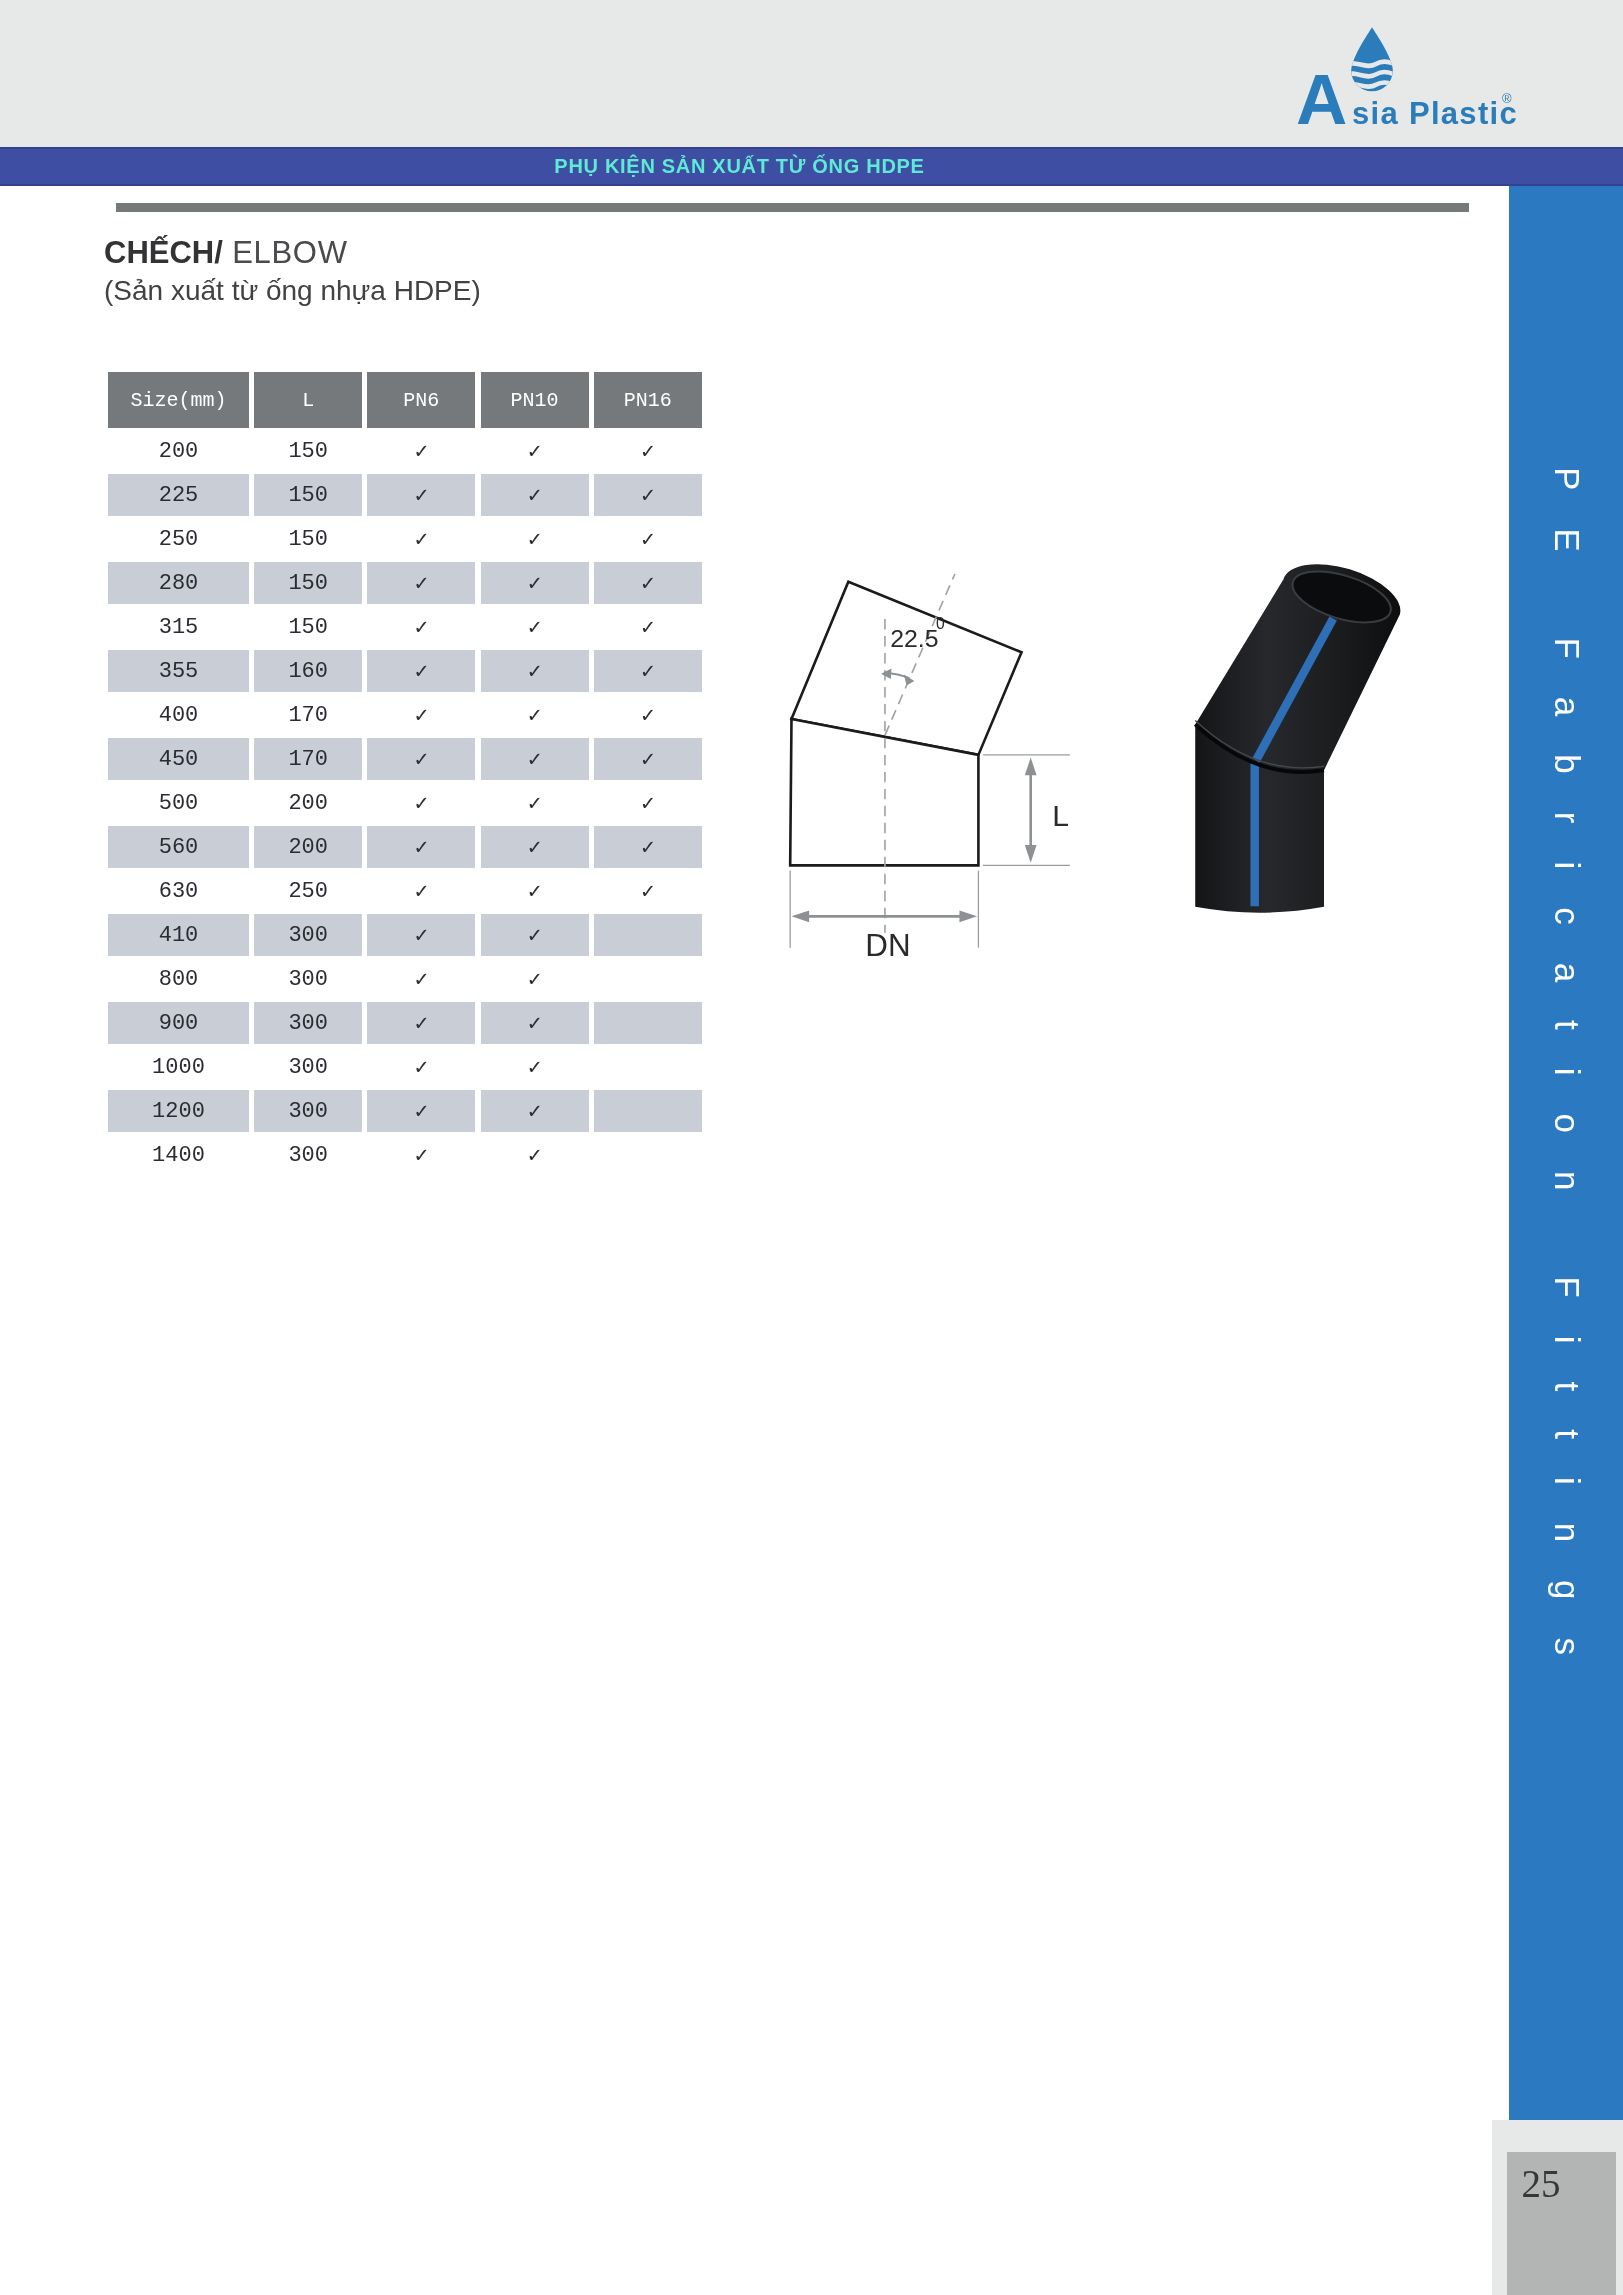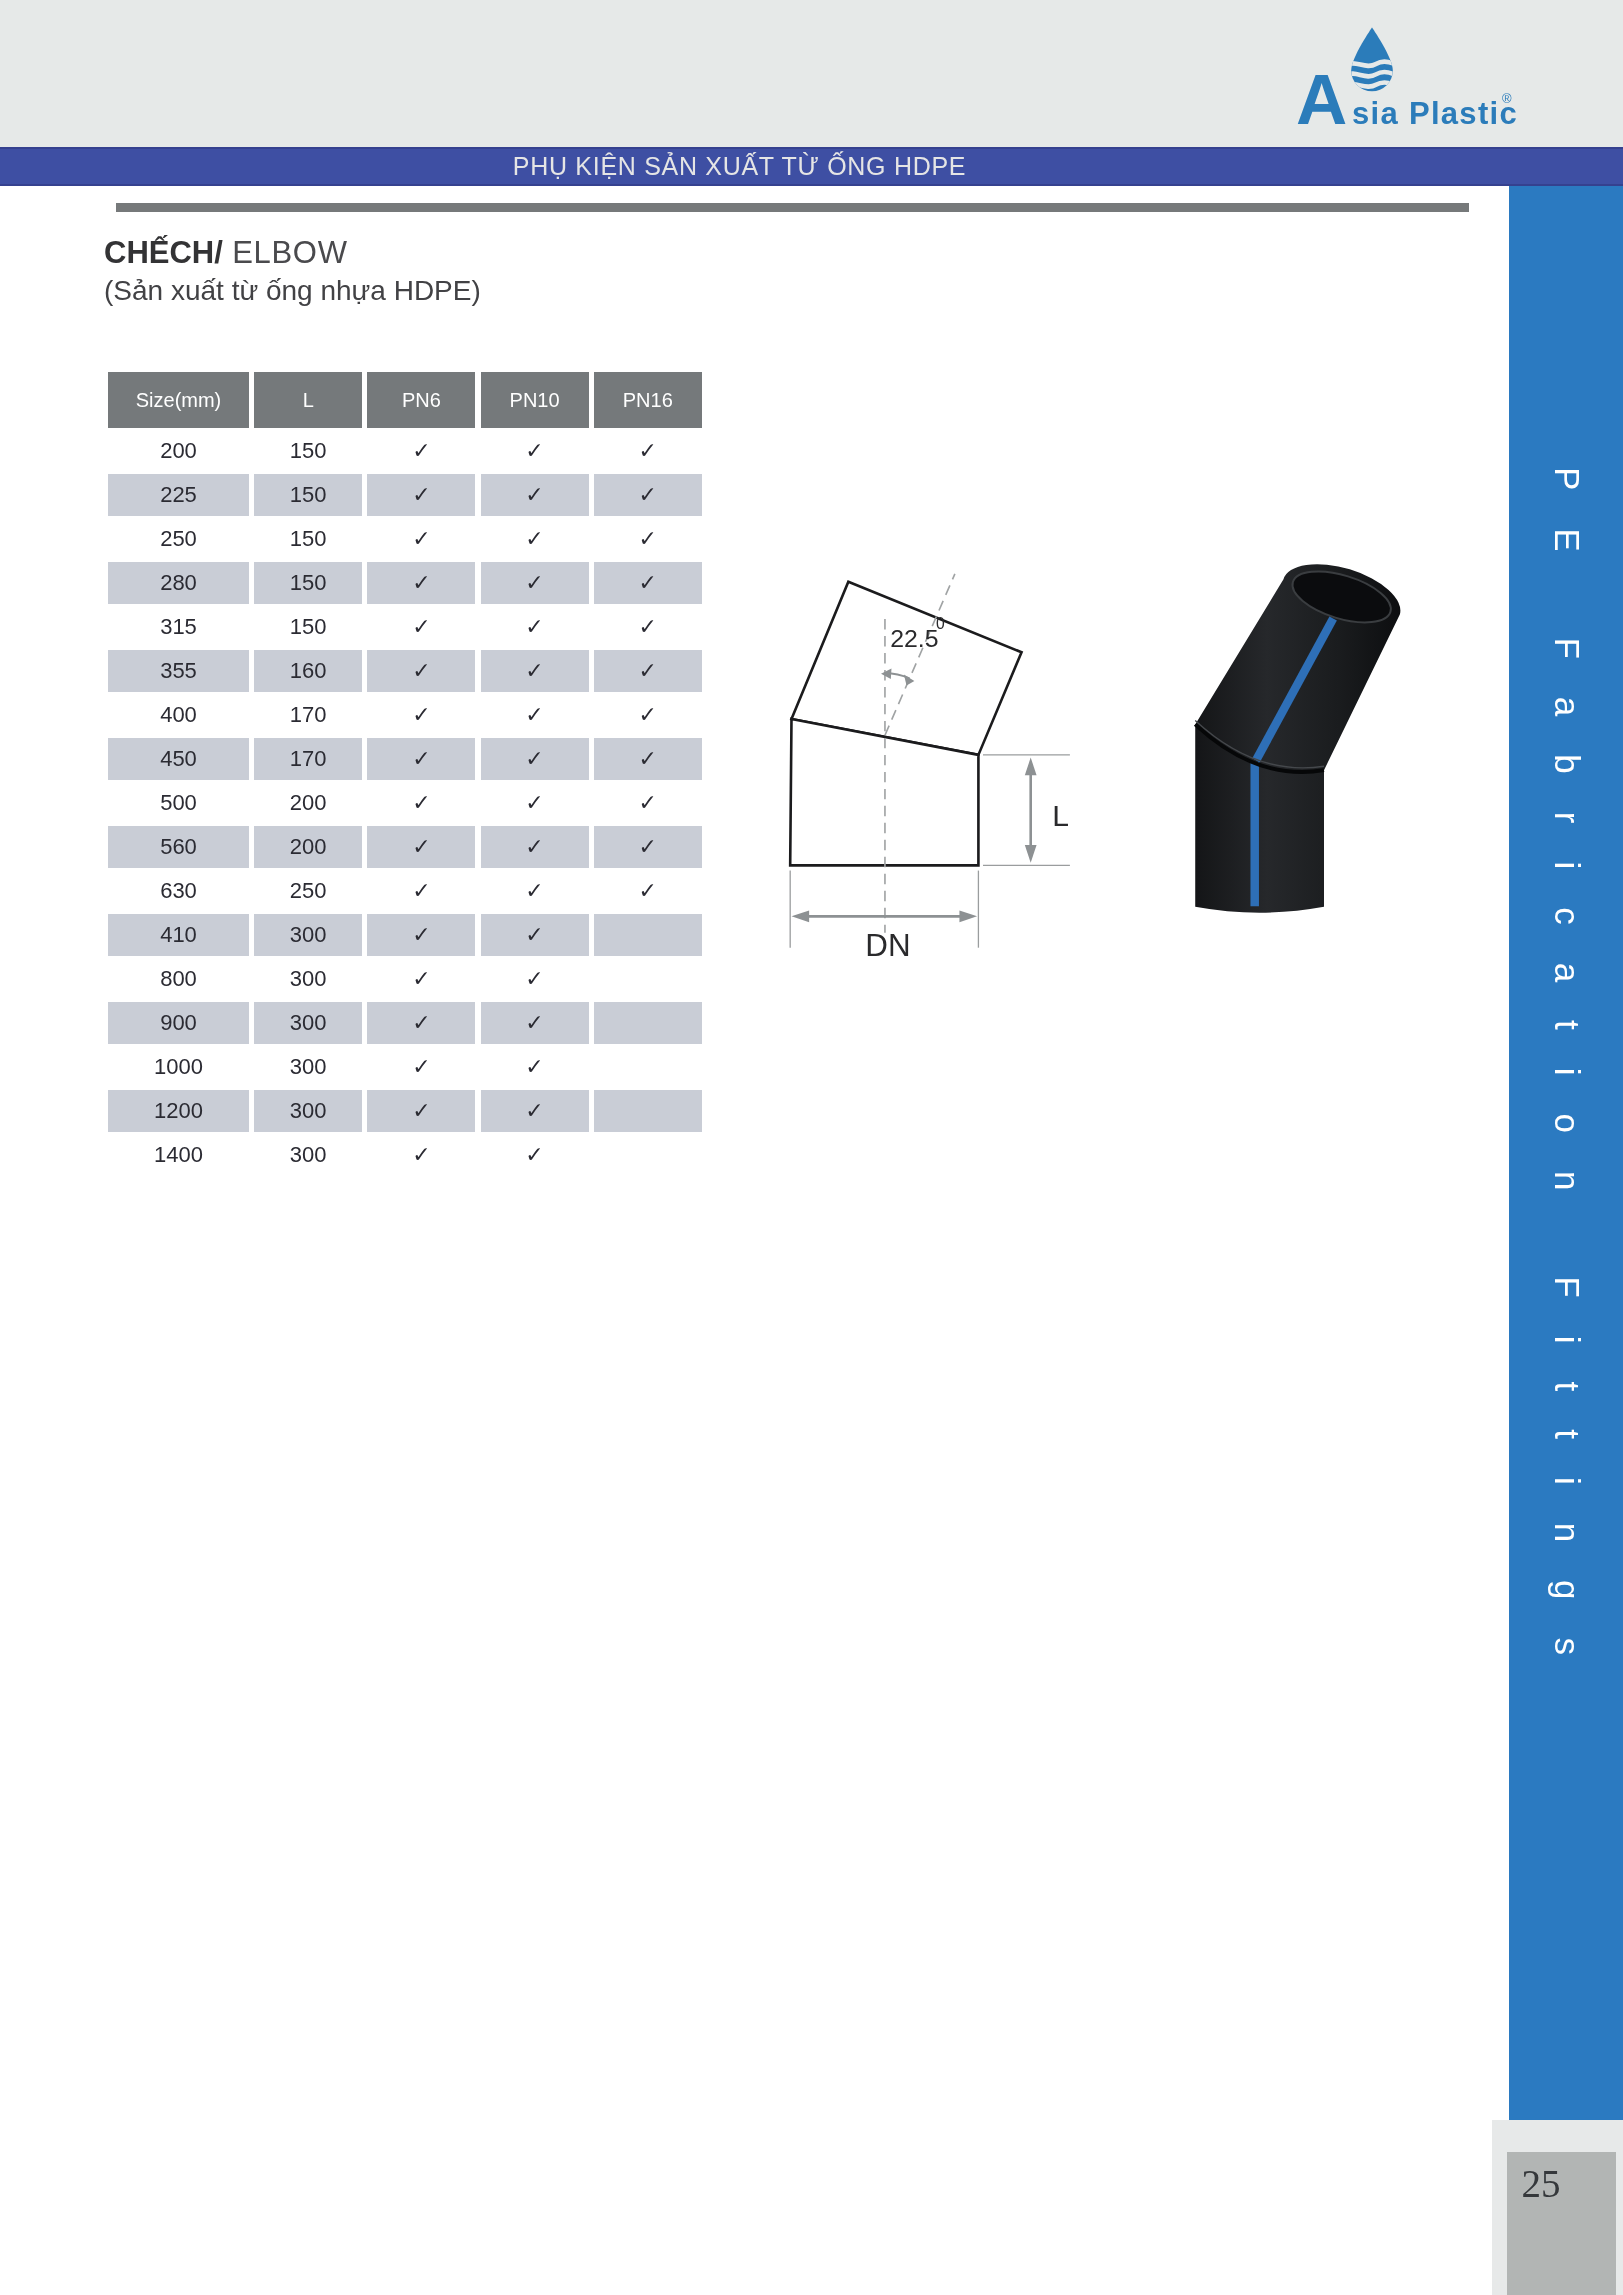"PHỤ KIỆN SẢN XUẤT TỪ" .header-bar span { color: #e5e5e5 -> #5eead4; font-size: 25px -> 20px; font-weight: none -> bold }
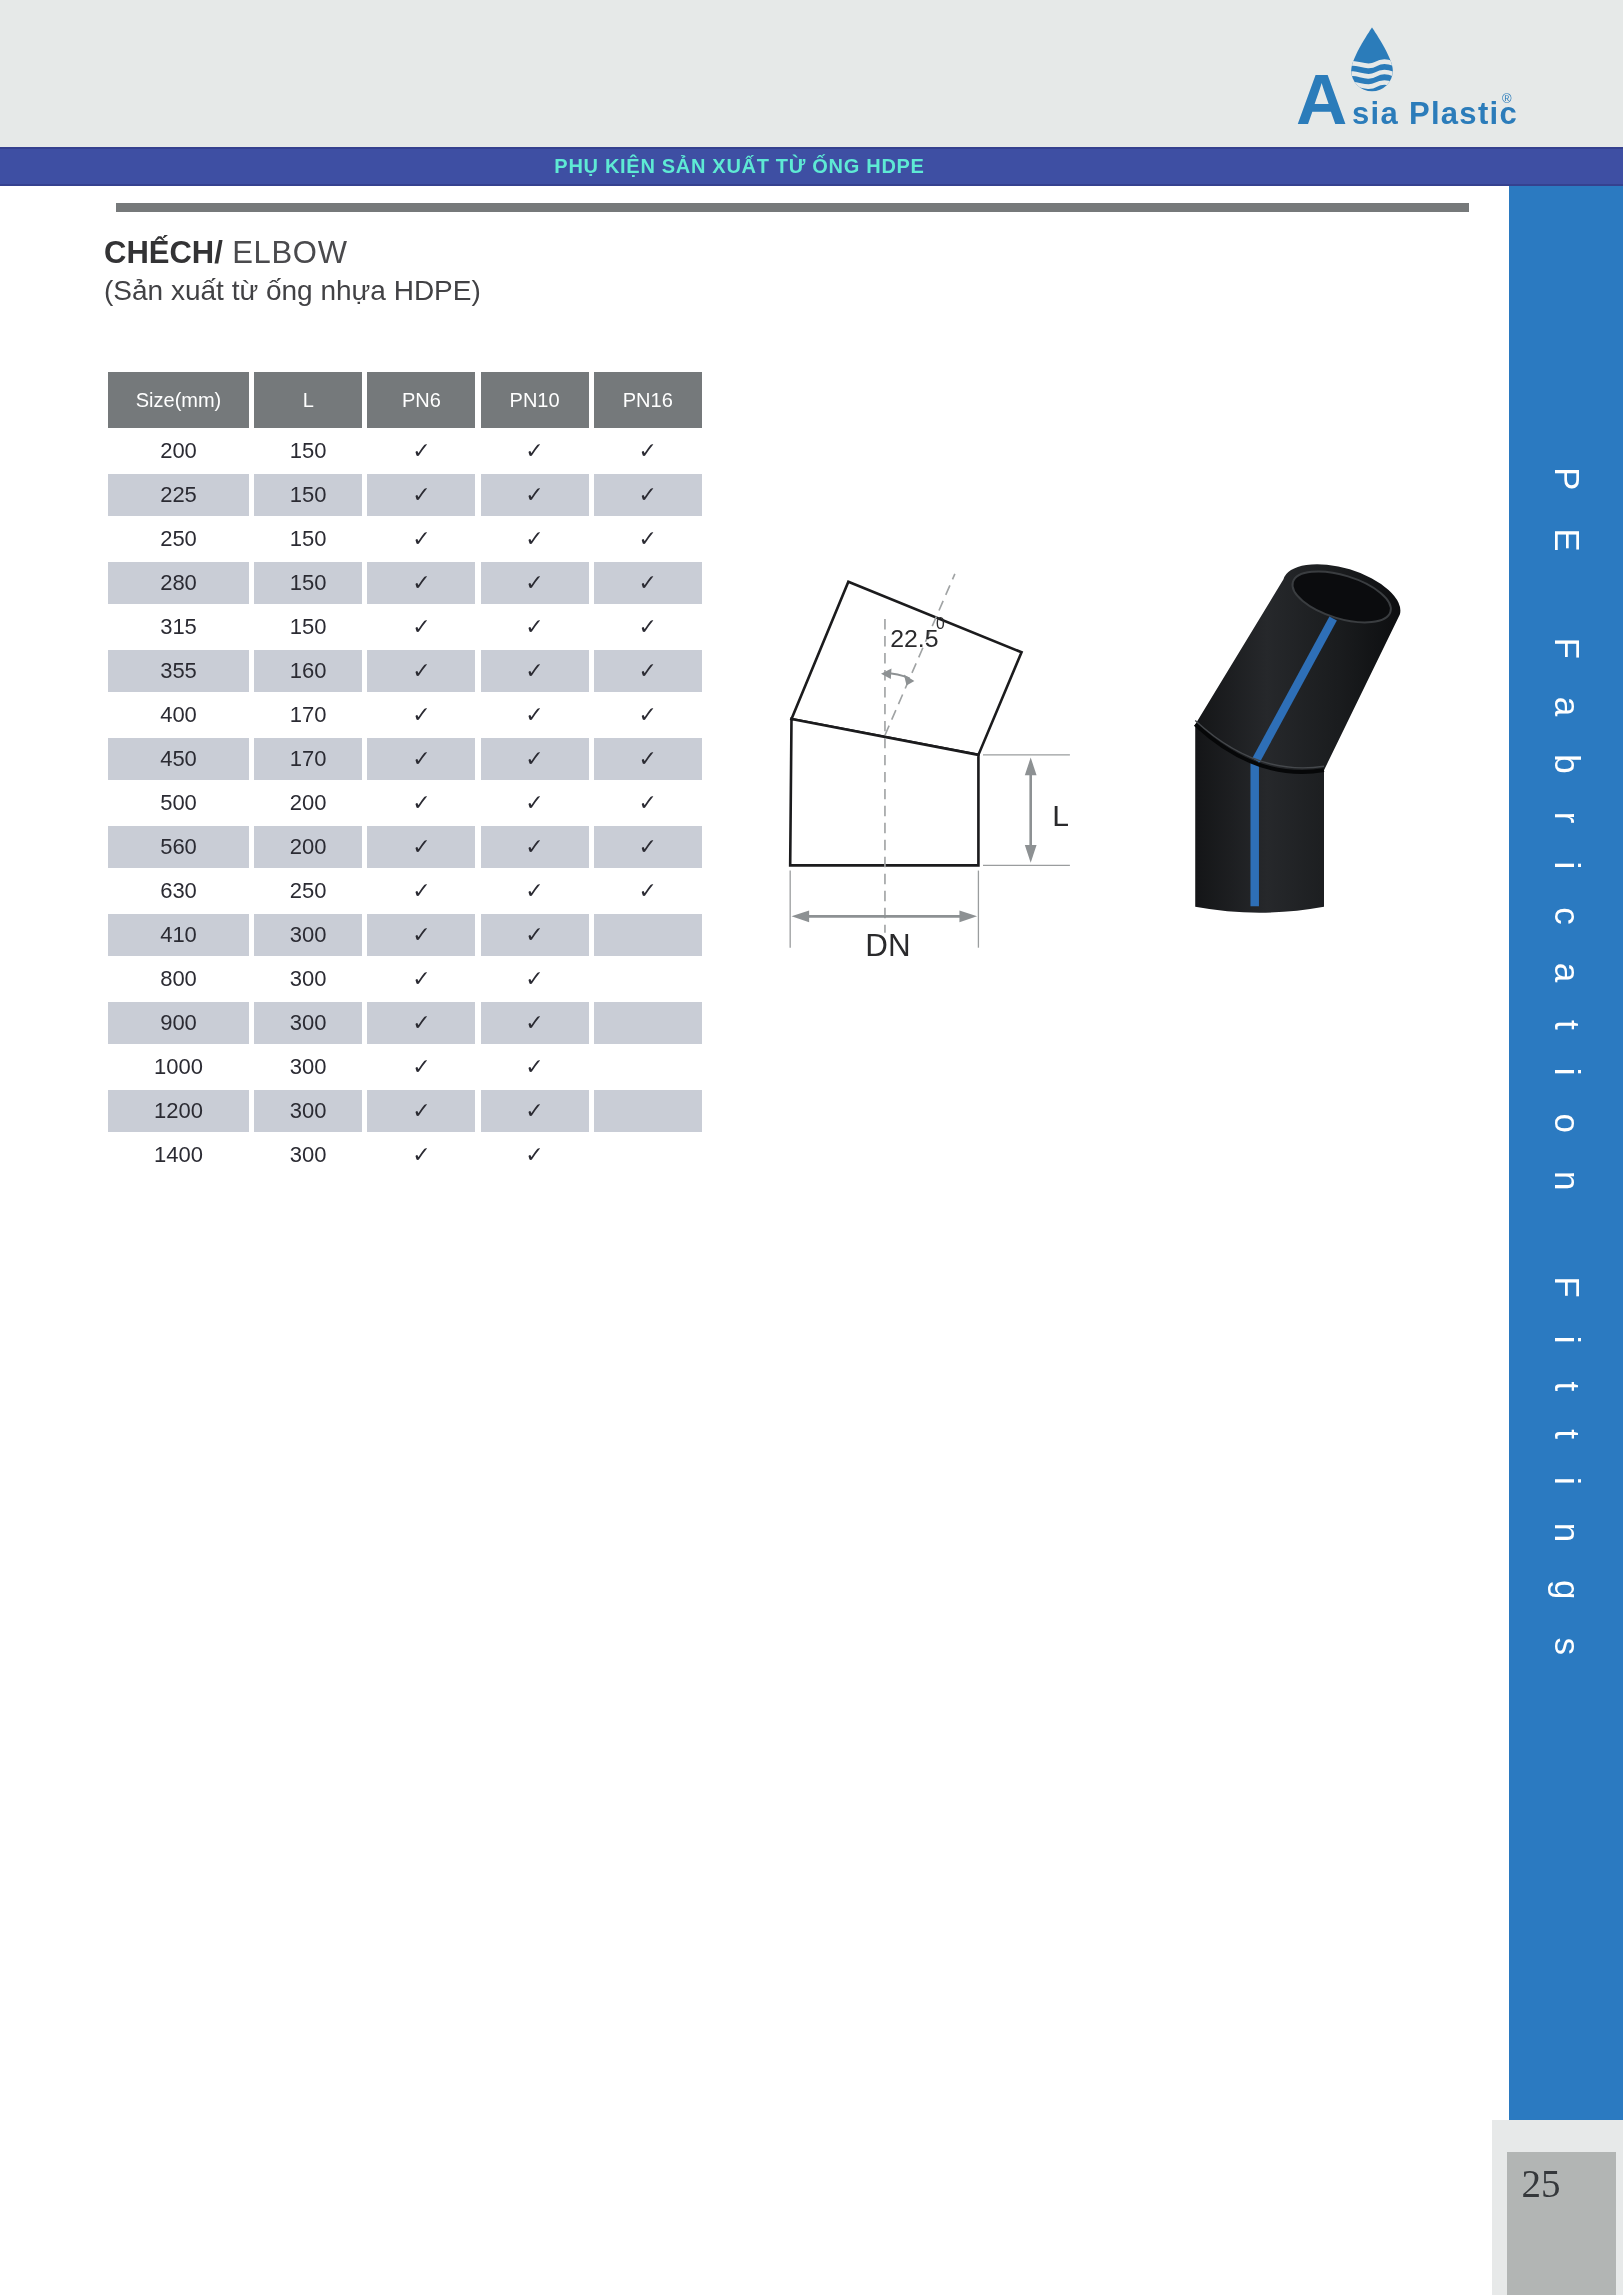"Size(mm)" .spec-table { font-family: Liberation Sans, sans-serif -> Liberation Mono, monospace }
